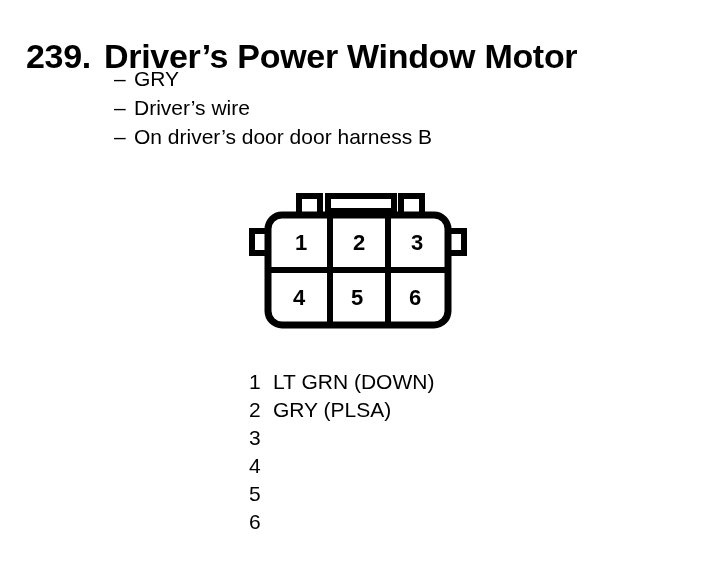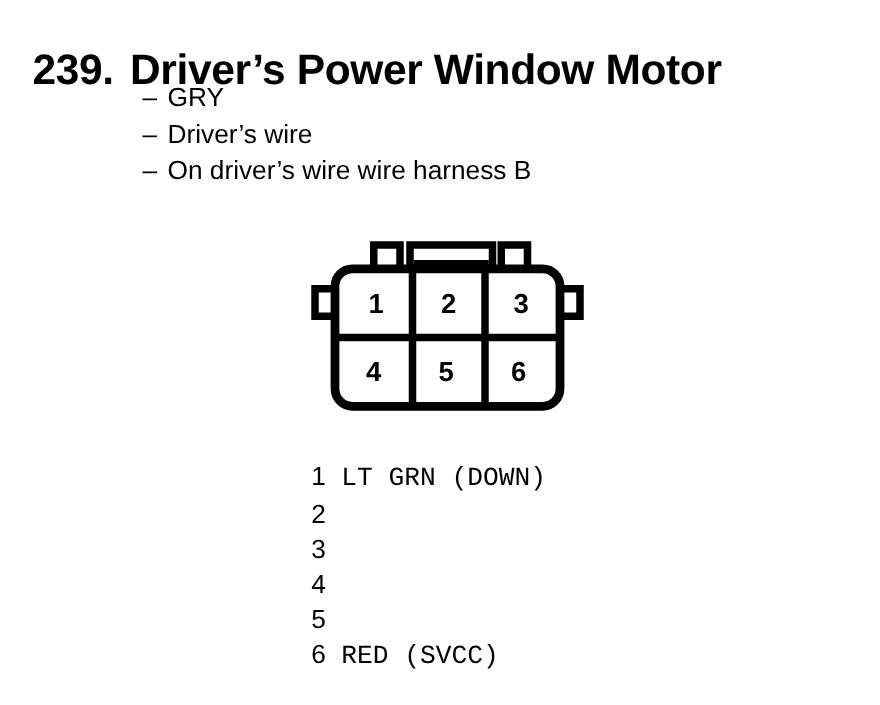"On driver’s wire wire harness" span.note-text { text: wire wire -> door door }
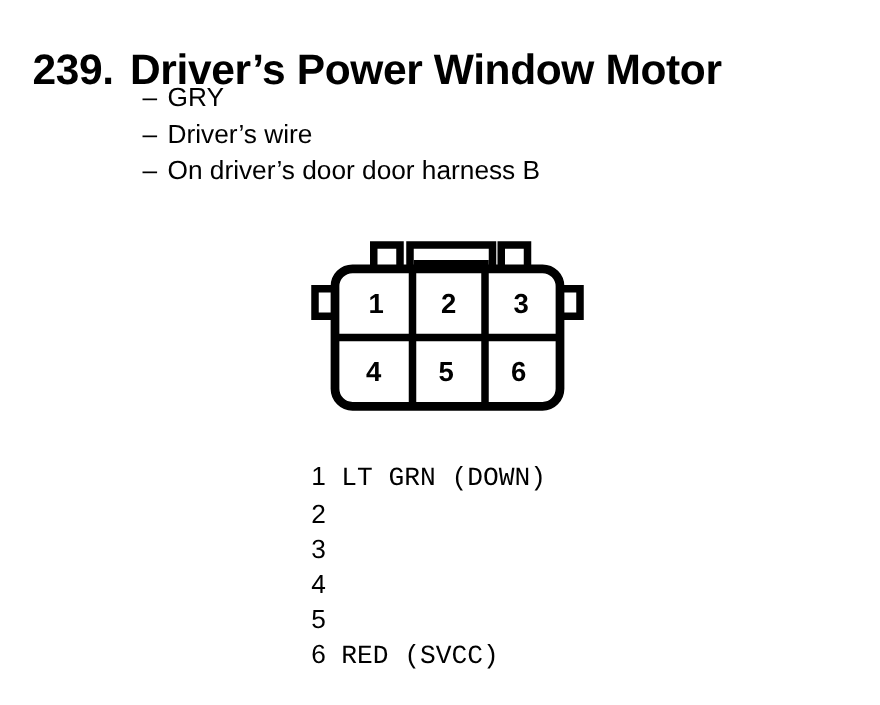"LT GRN (DOWN)" .legend-label { font-family: Liberation Mono, monospace -> none }
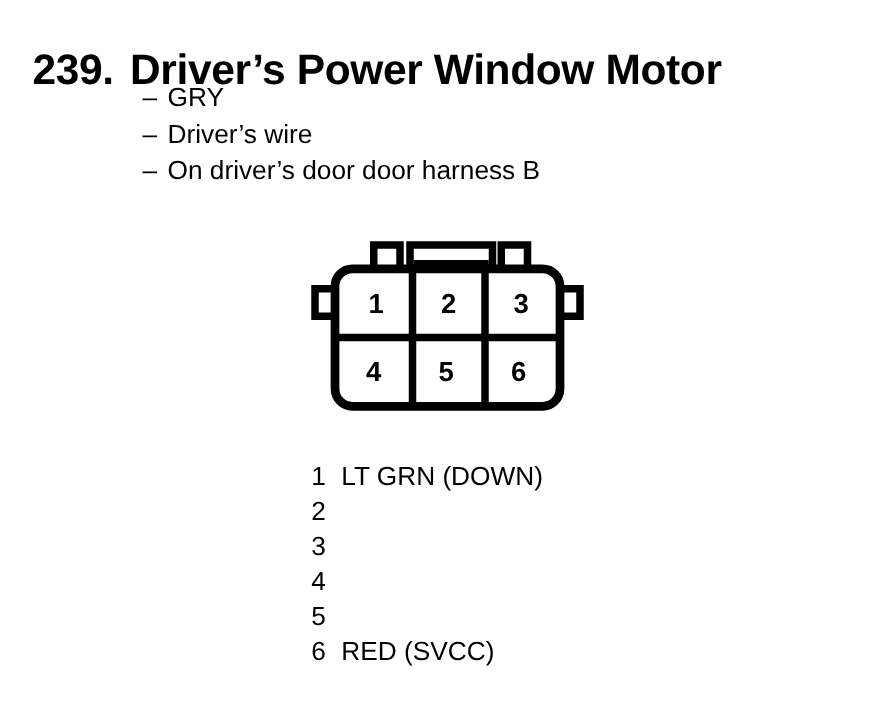"GRY (PLSA)" span.legend-label { html: none -> <span>GRY (PLSA)</span> }
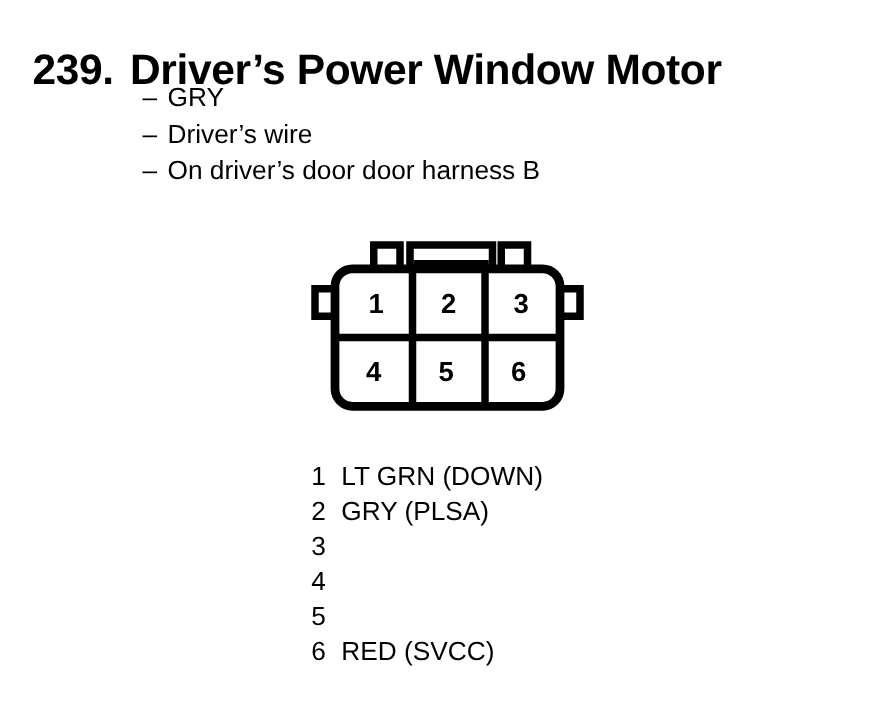"RED (SVCC)" span.legend-label { html: <span>RED (SVCC)</span> -> none }
